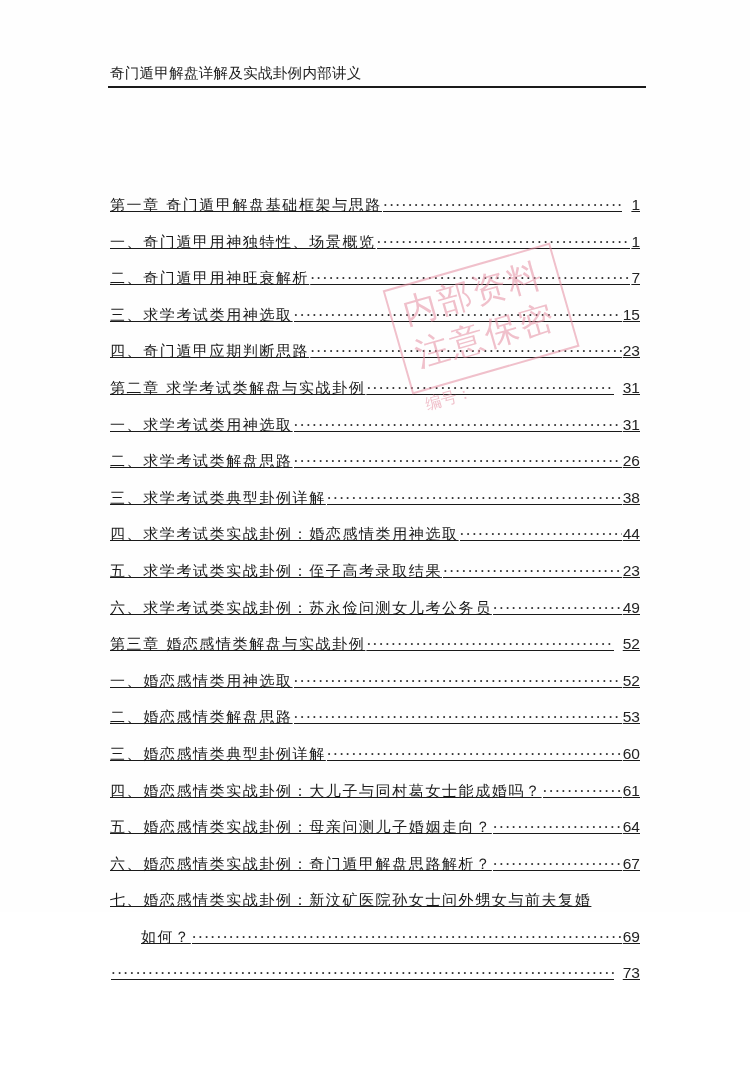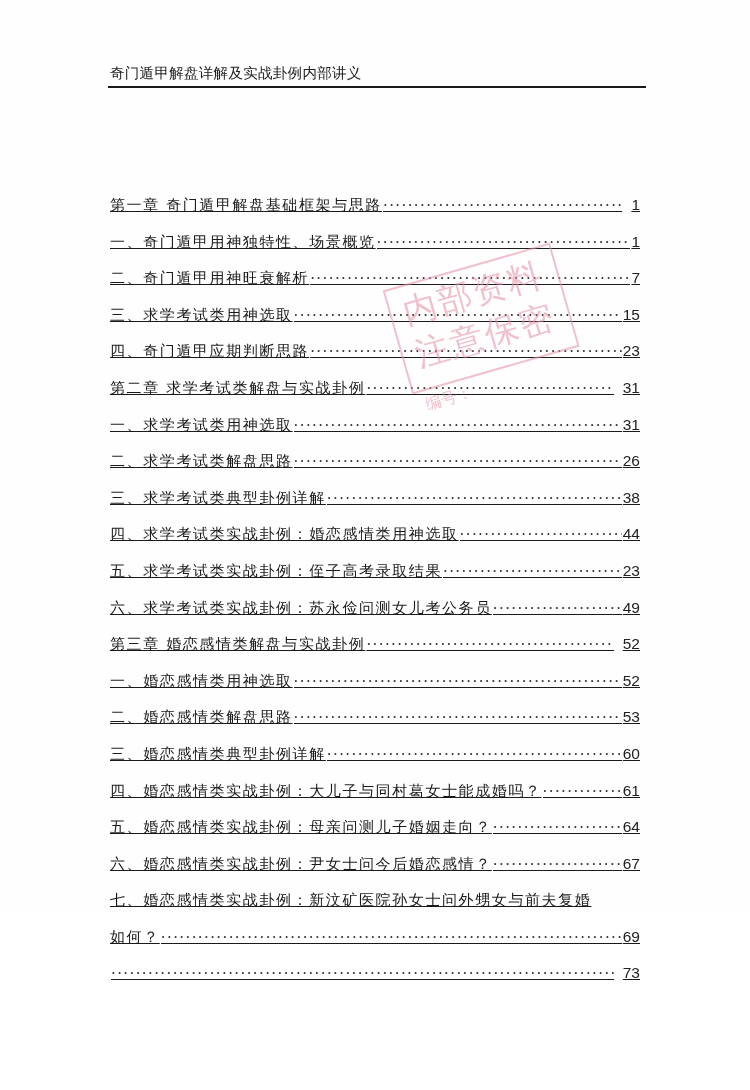"六、婚恋感情类实战卦例：尹女士问今后婚恋感情？" span.label { text: 尹女士问今后婚恋感情 -> 奇门遁甲解盘思路解析 }
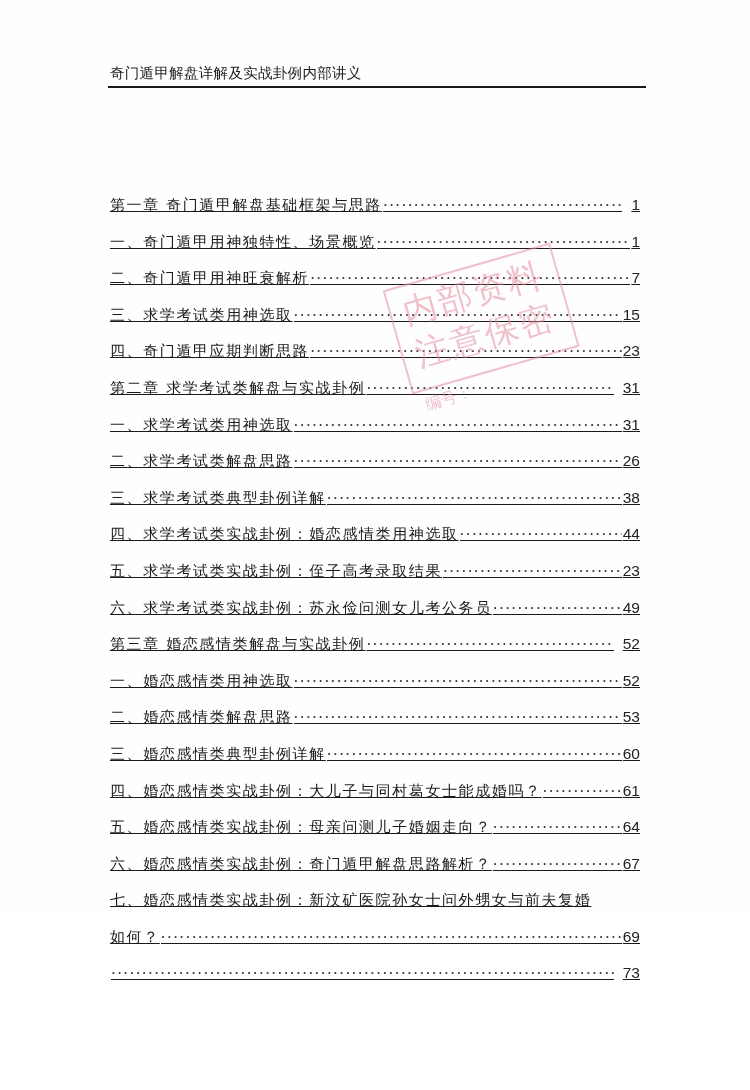"如何？" .toc-row.wrap-line { margin-left: none -> 31px }
